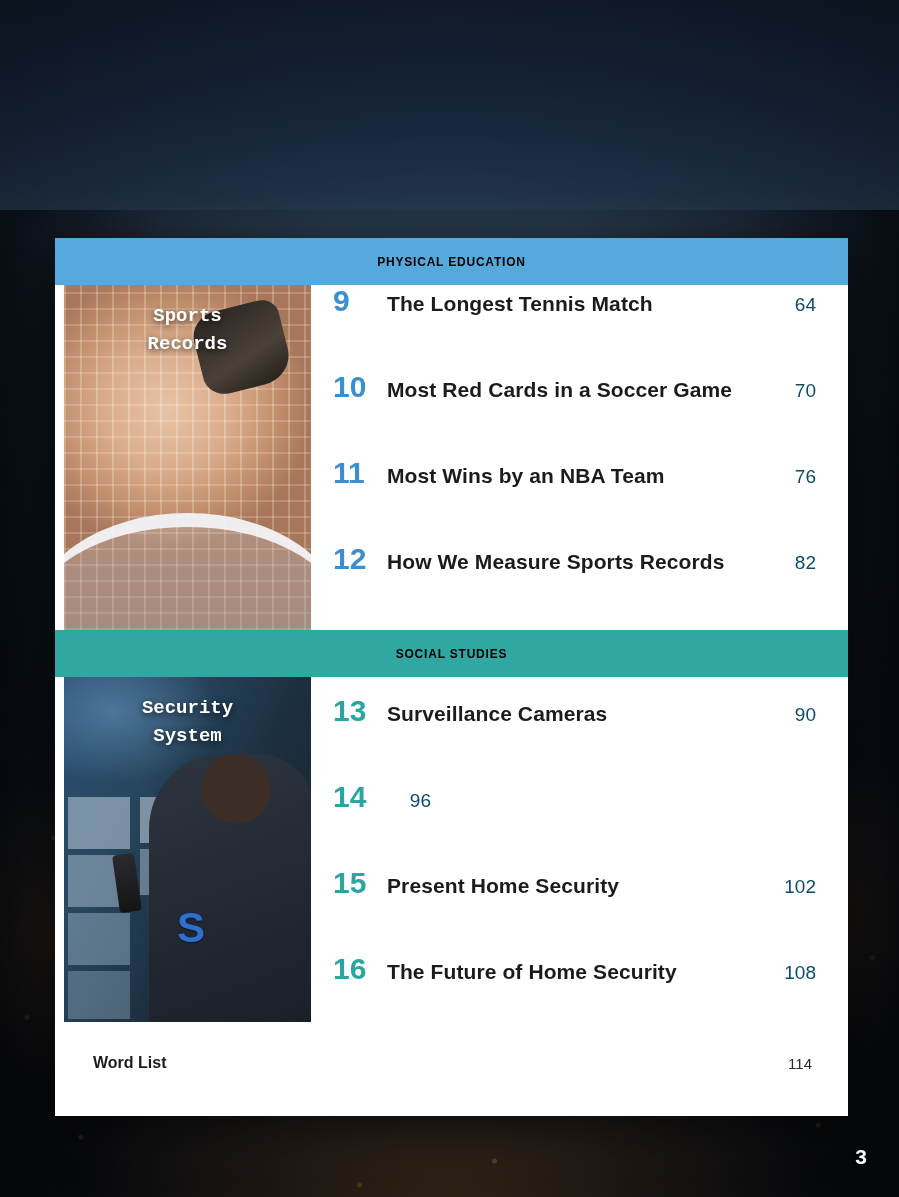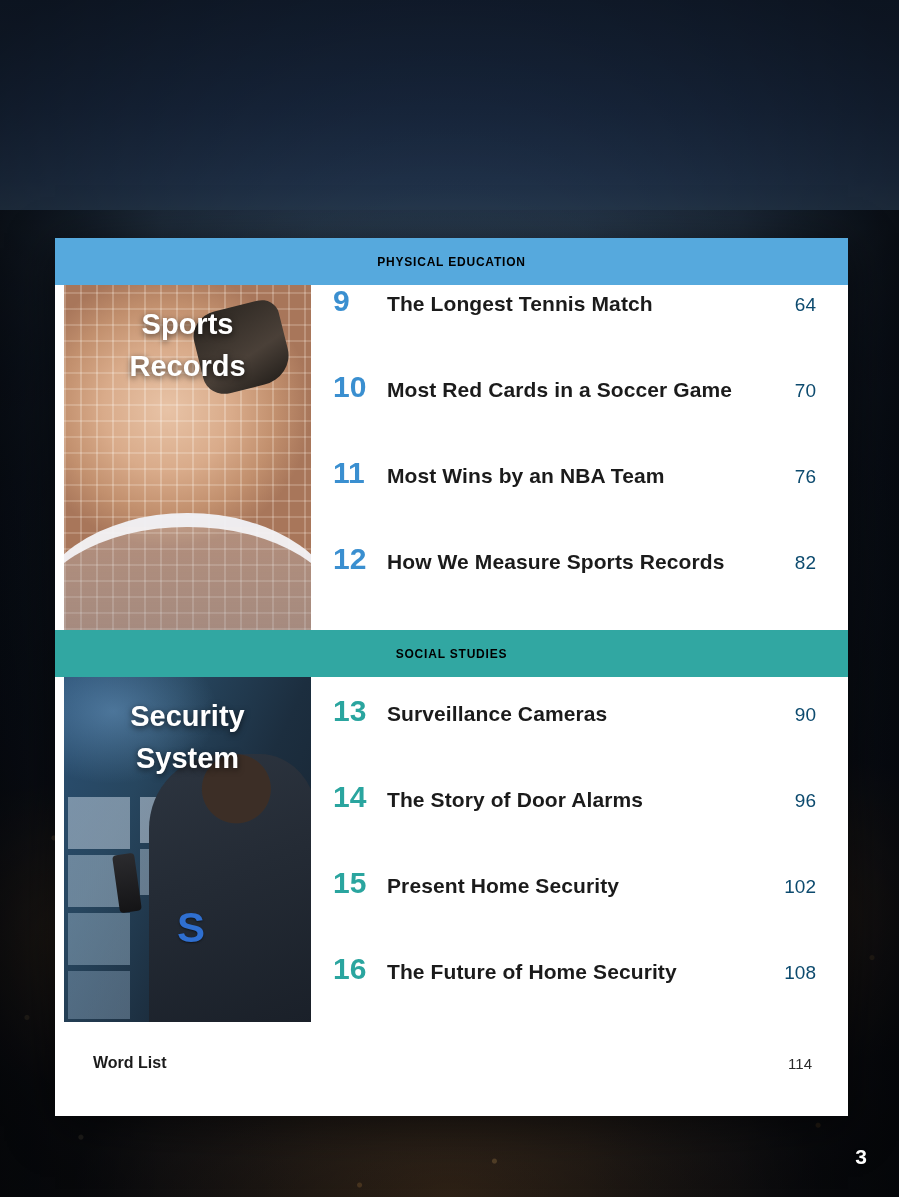"Sports" .thumb-title { font-family: none -> Liberation Mono, monospace; font-size: 29px -> 19px }
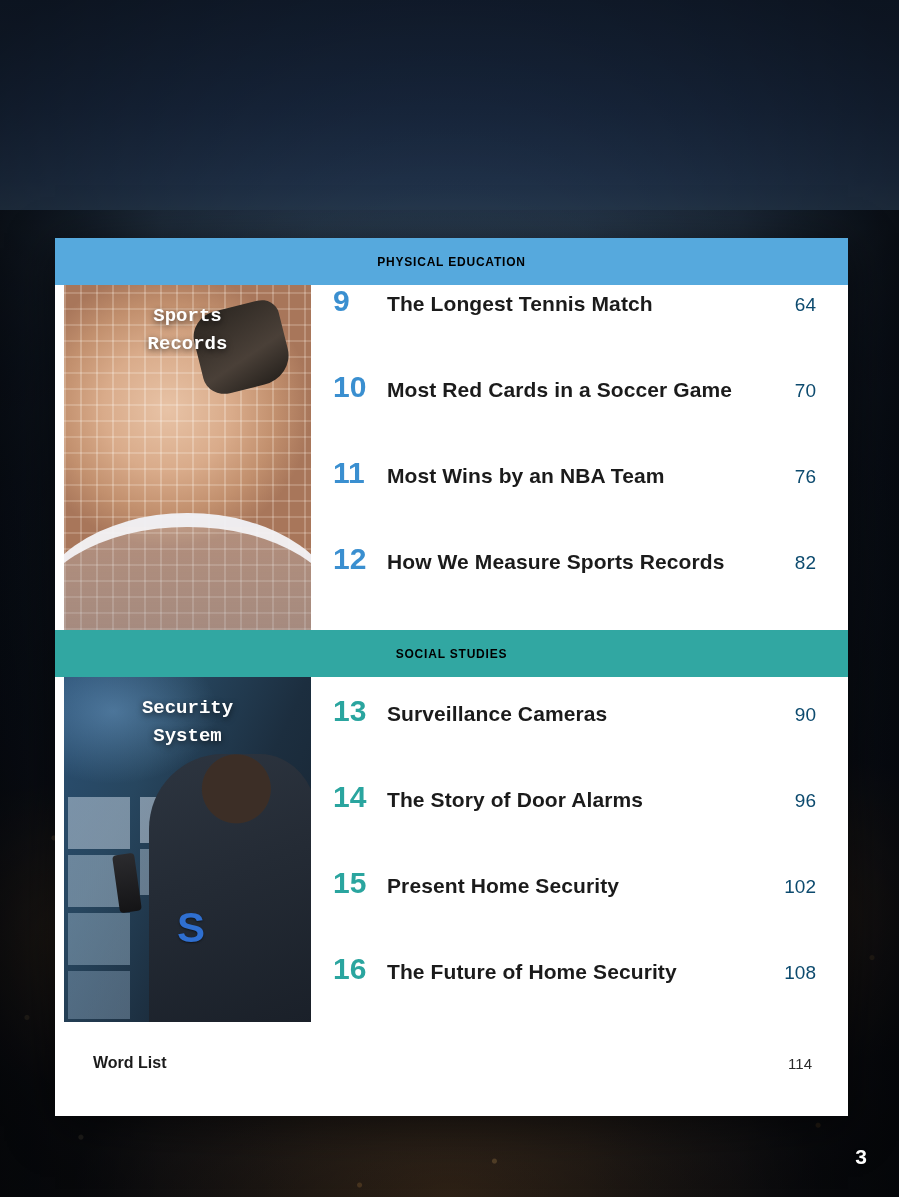"The Story of Door Alarms" span.entry-title { html: <span>The Story of Door Alarms</span> -> none }
